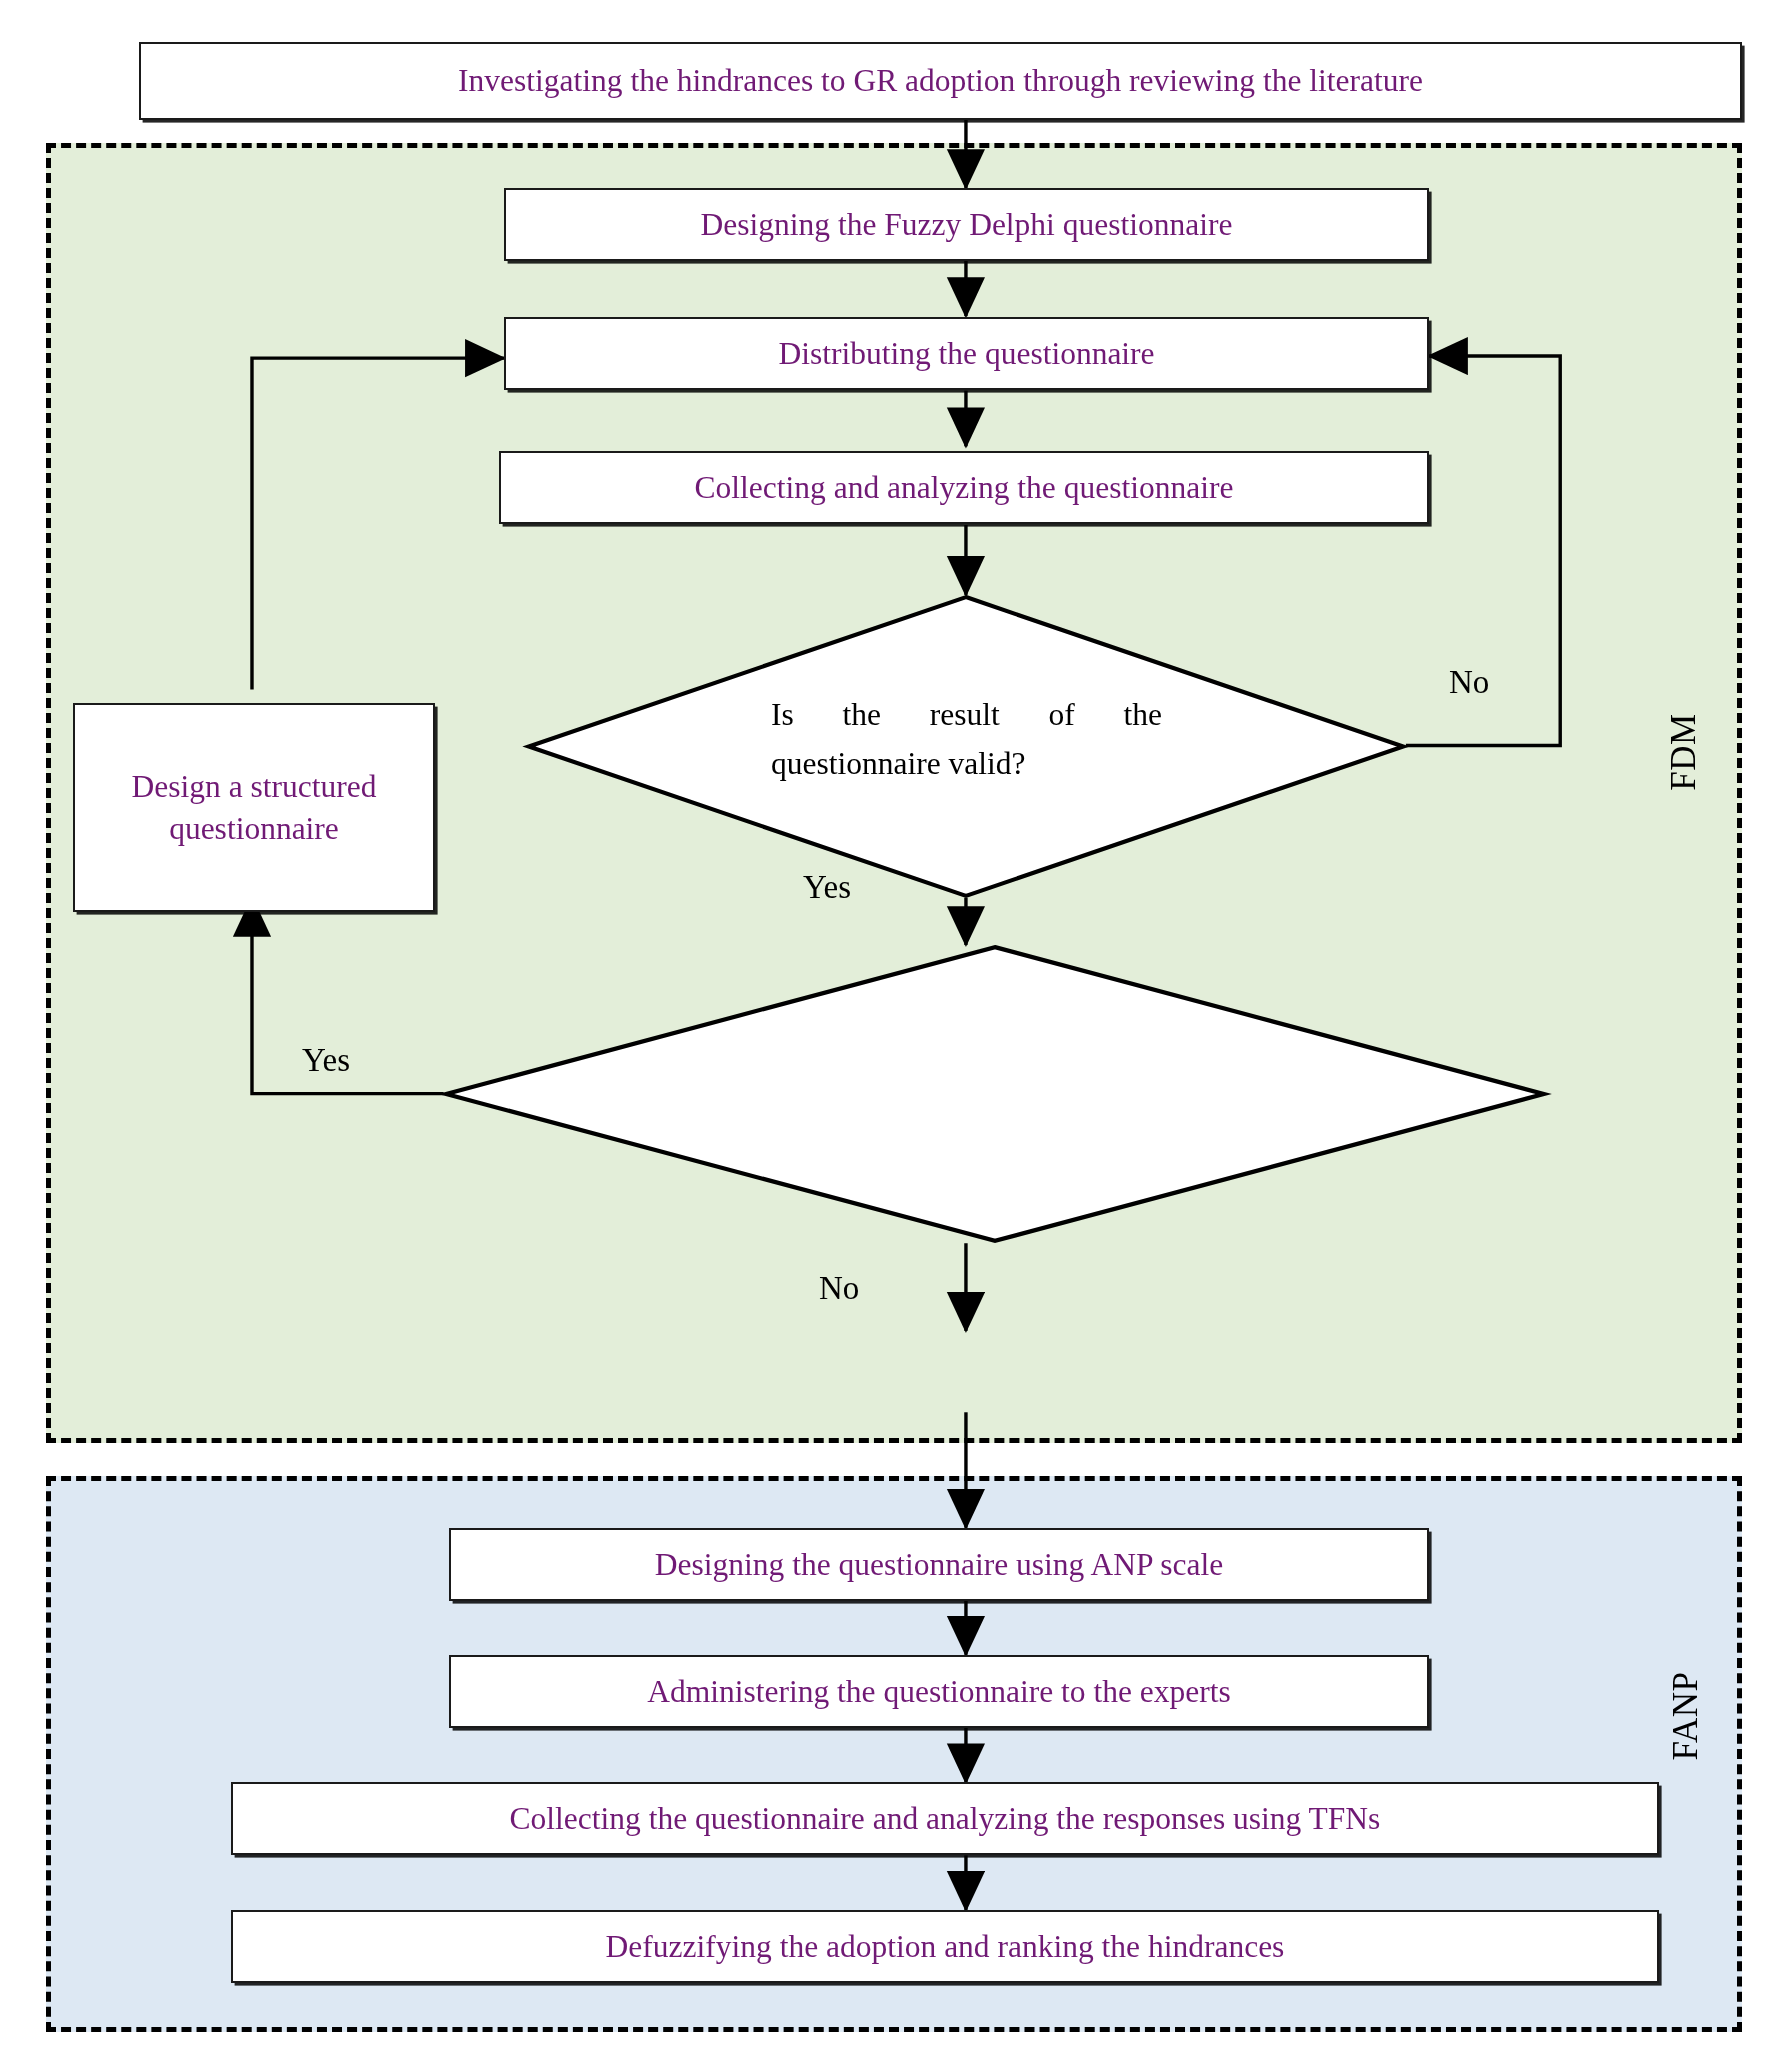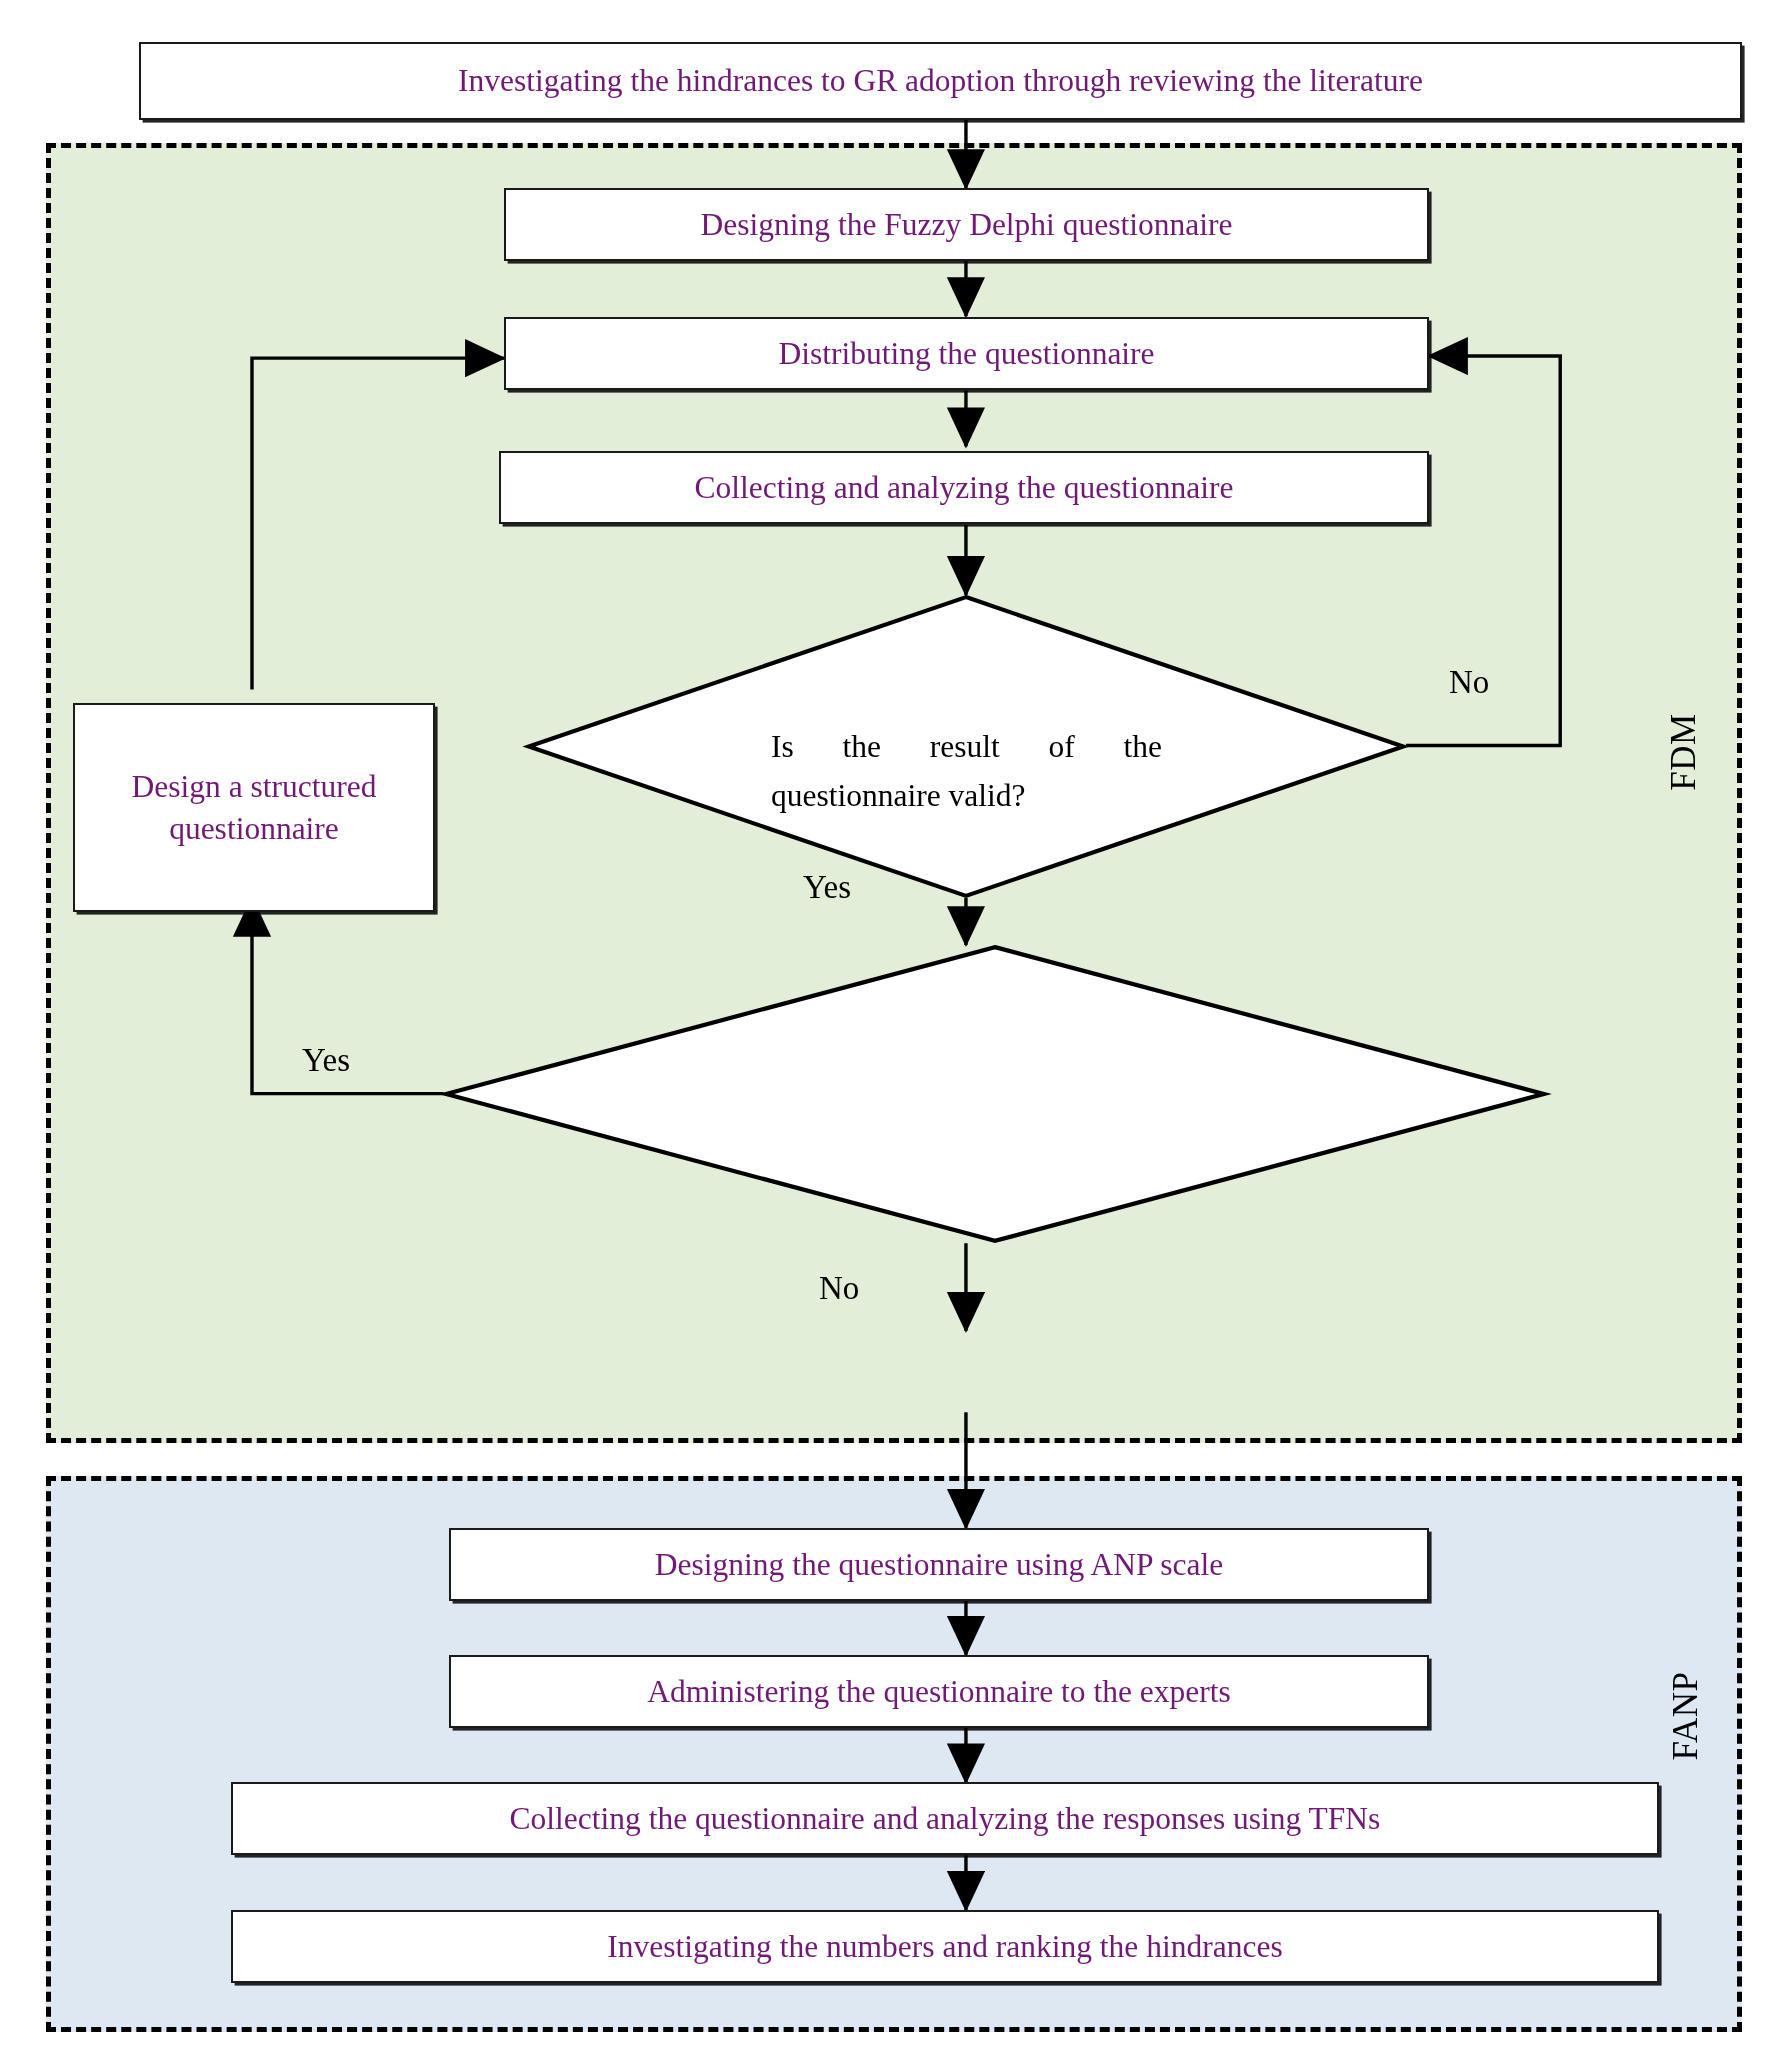"Is the result of the" div.diamond-text { margin-top: 32px -> none }
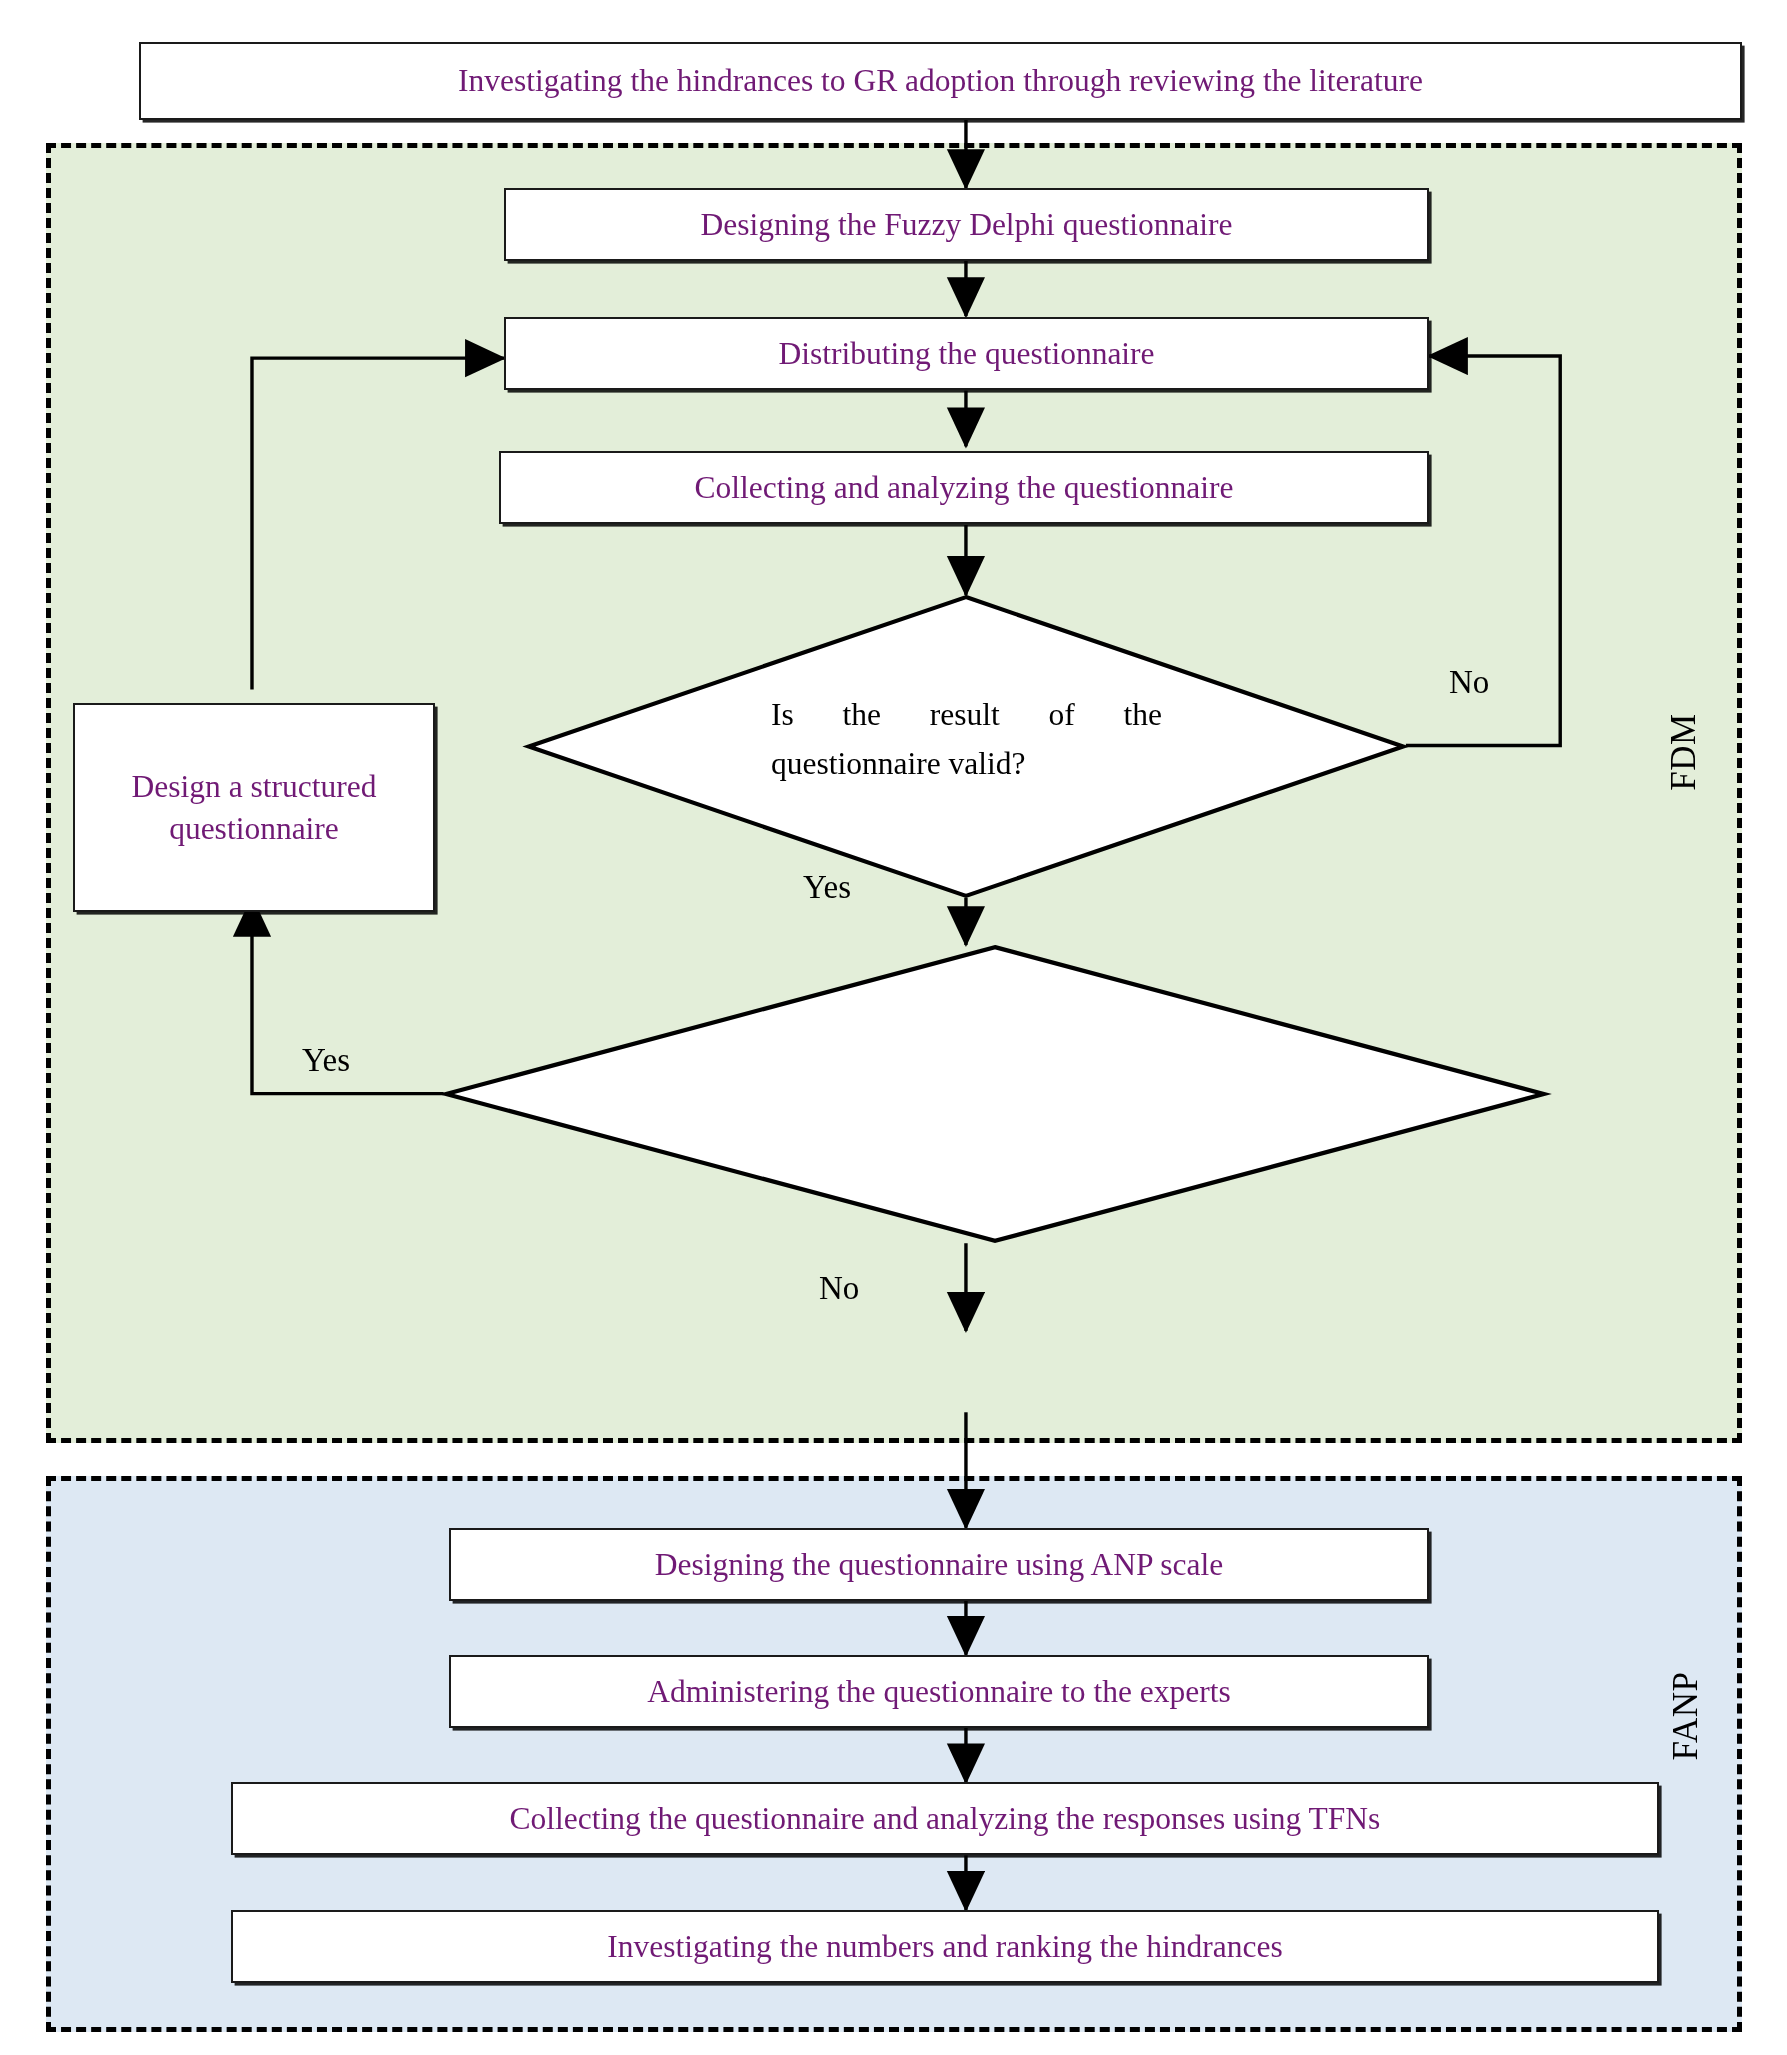"Investigating the numbers and ranking" div.pbox { text: Investigating the numbers -> Defuzzifying the adoption }
